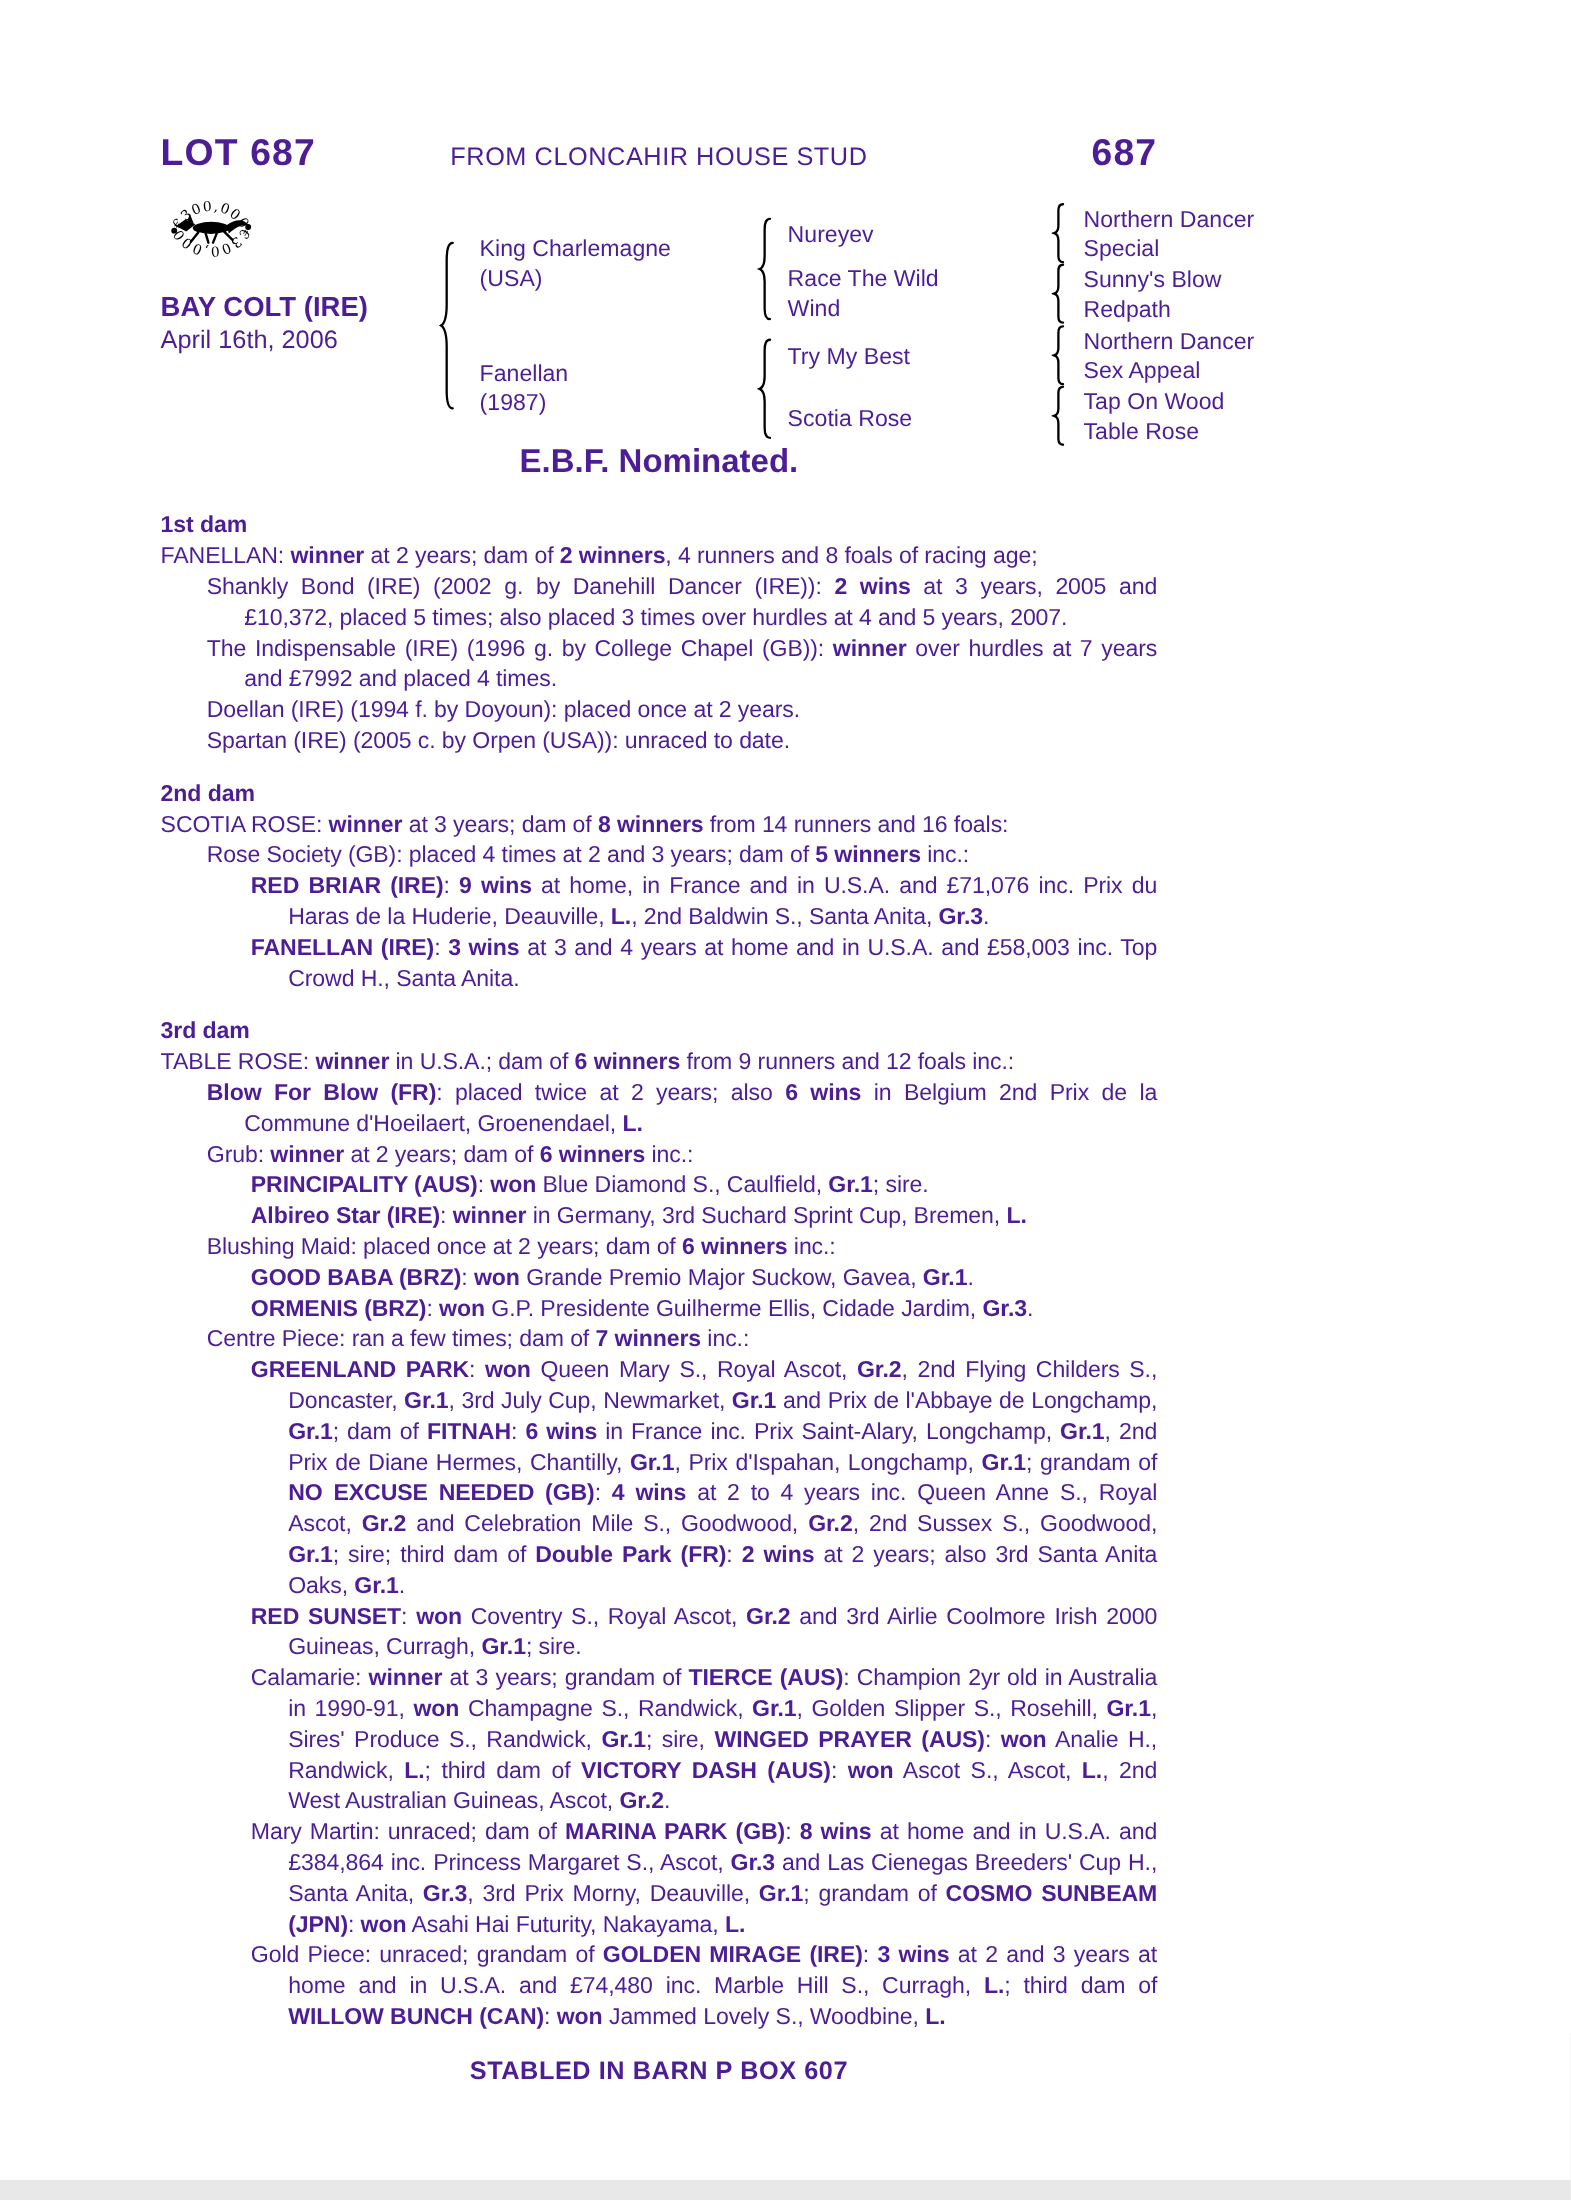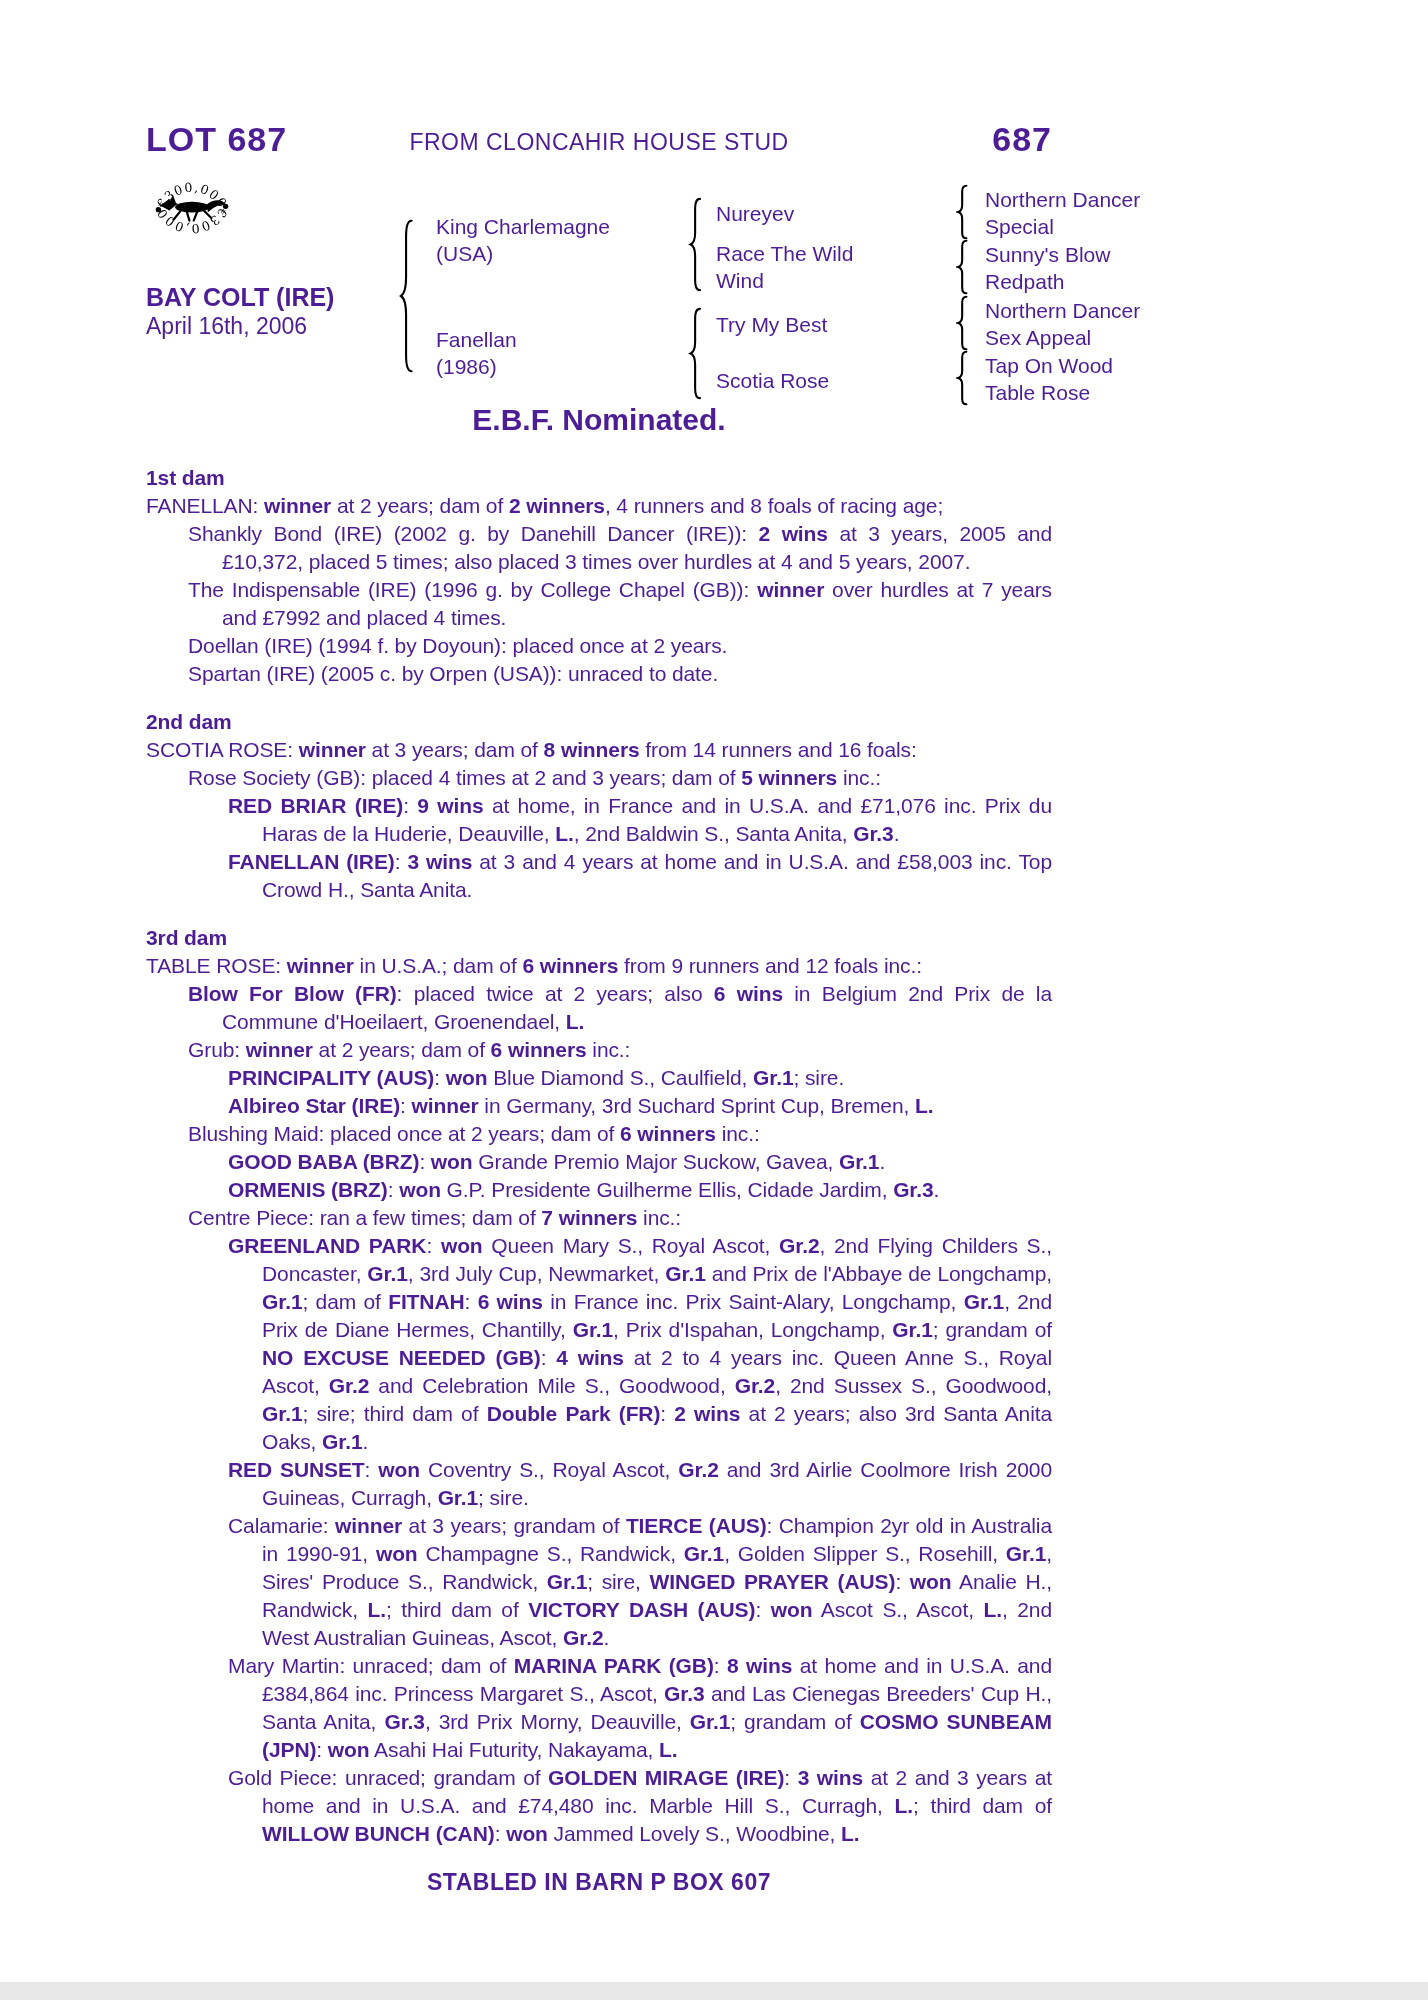"BAY COLT (IRE)" div.ped-abs { margin-top: 18px -> none }
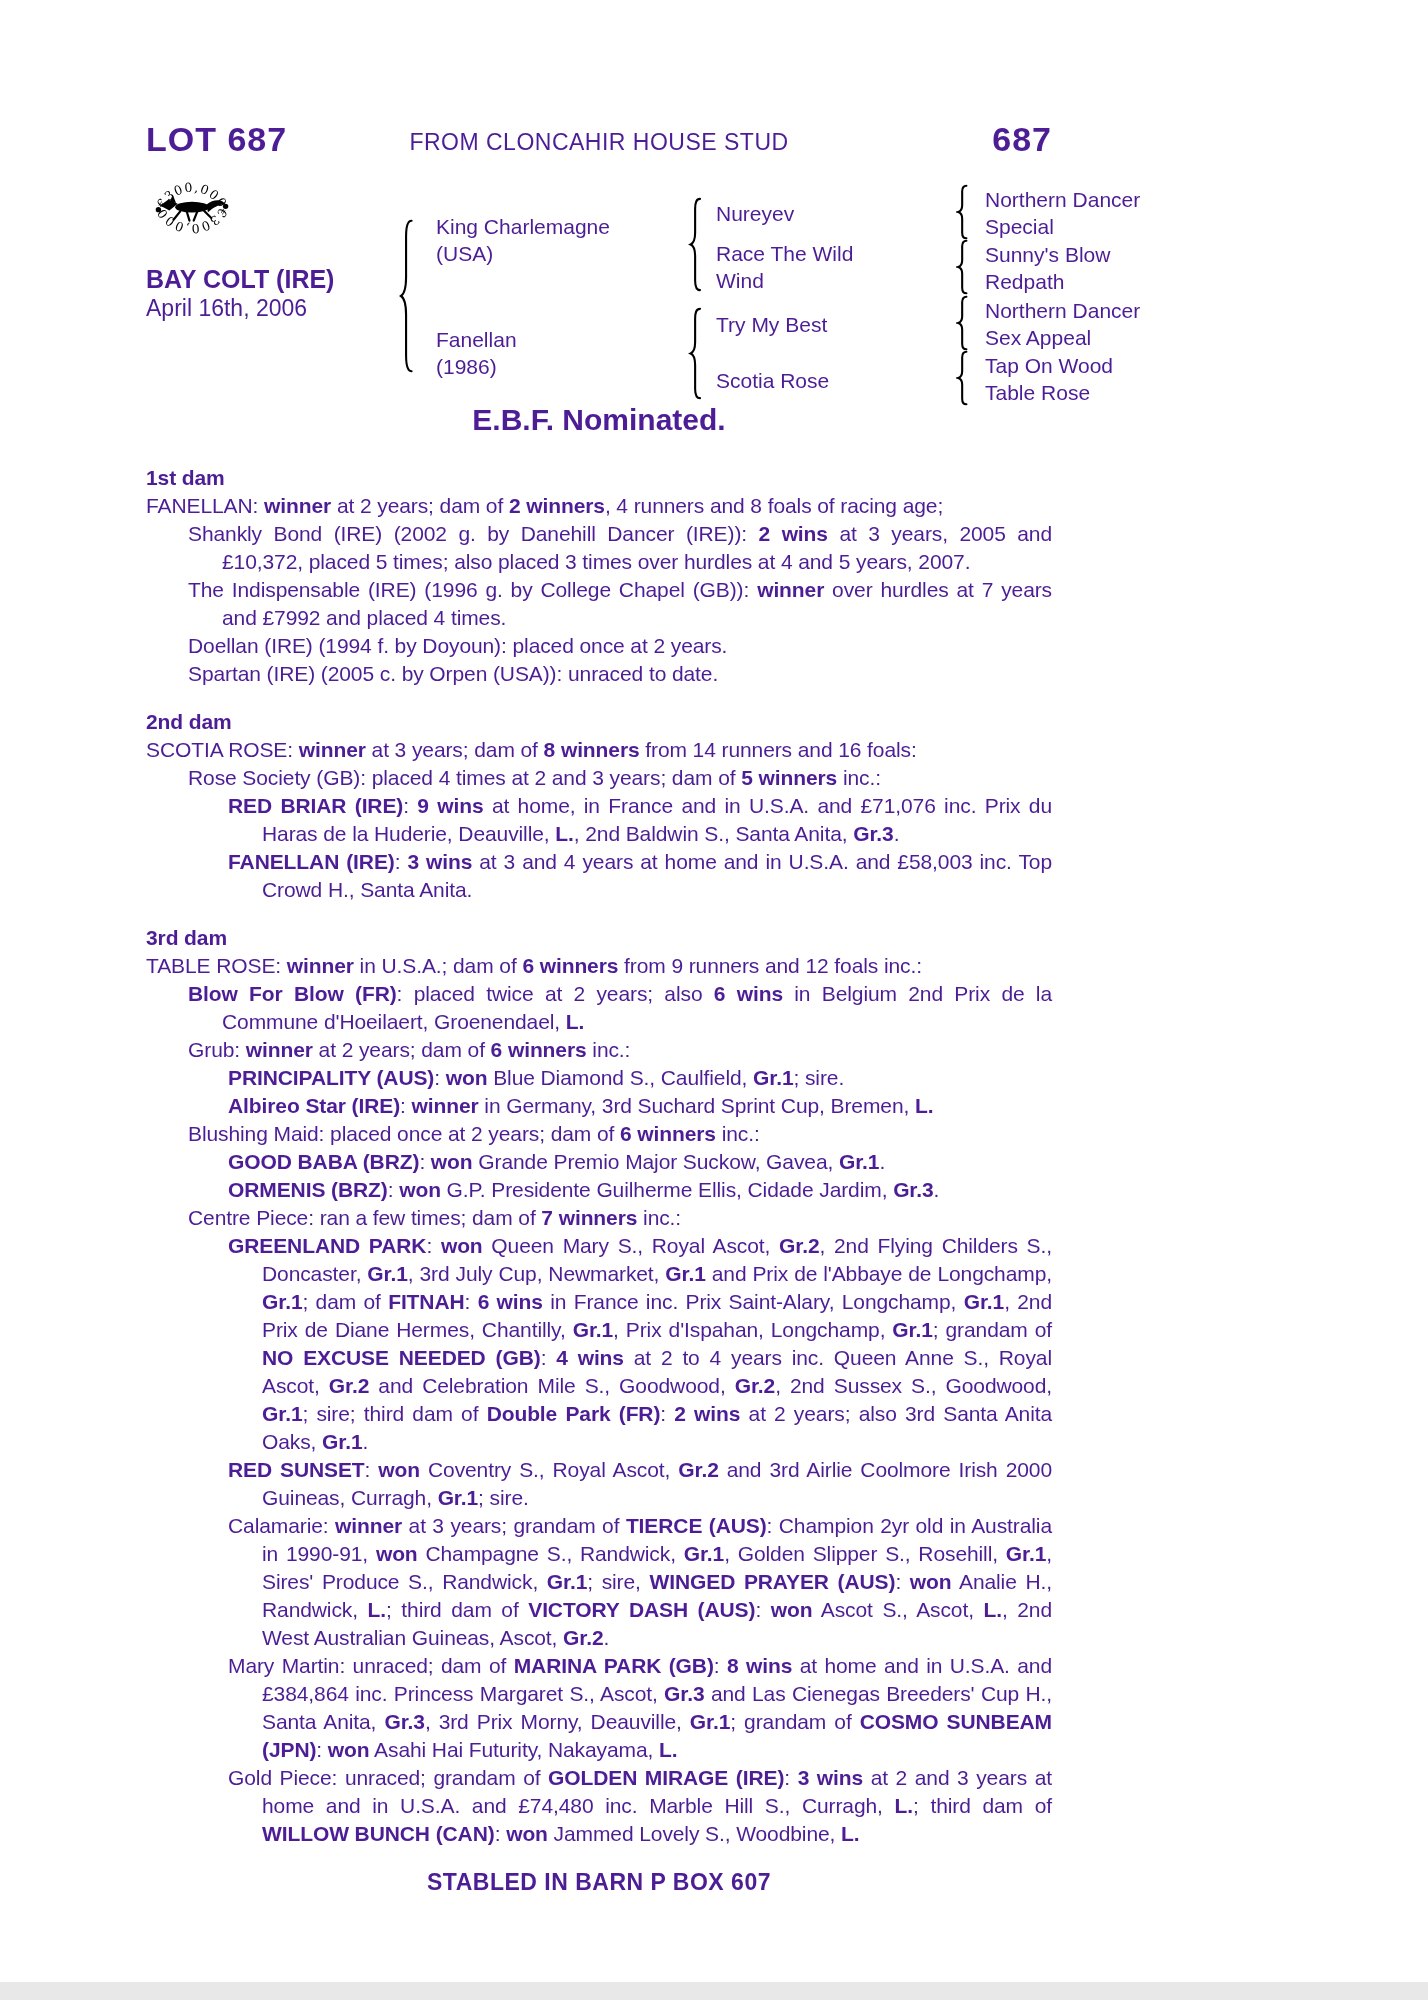"(1986)" div { text: 1986 -> 1987 }
